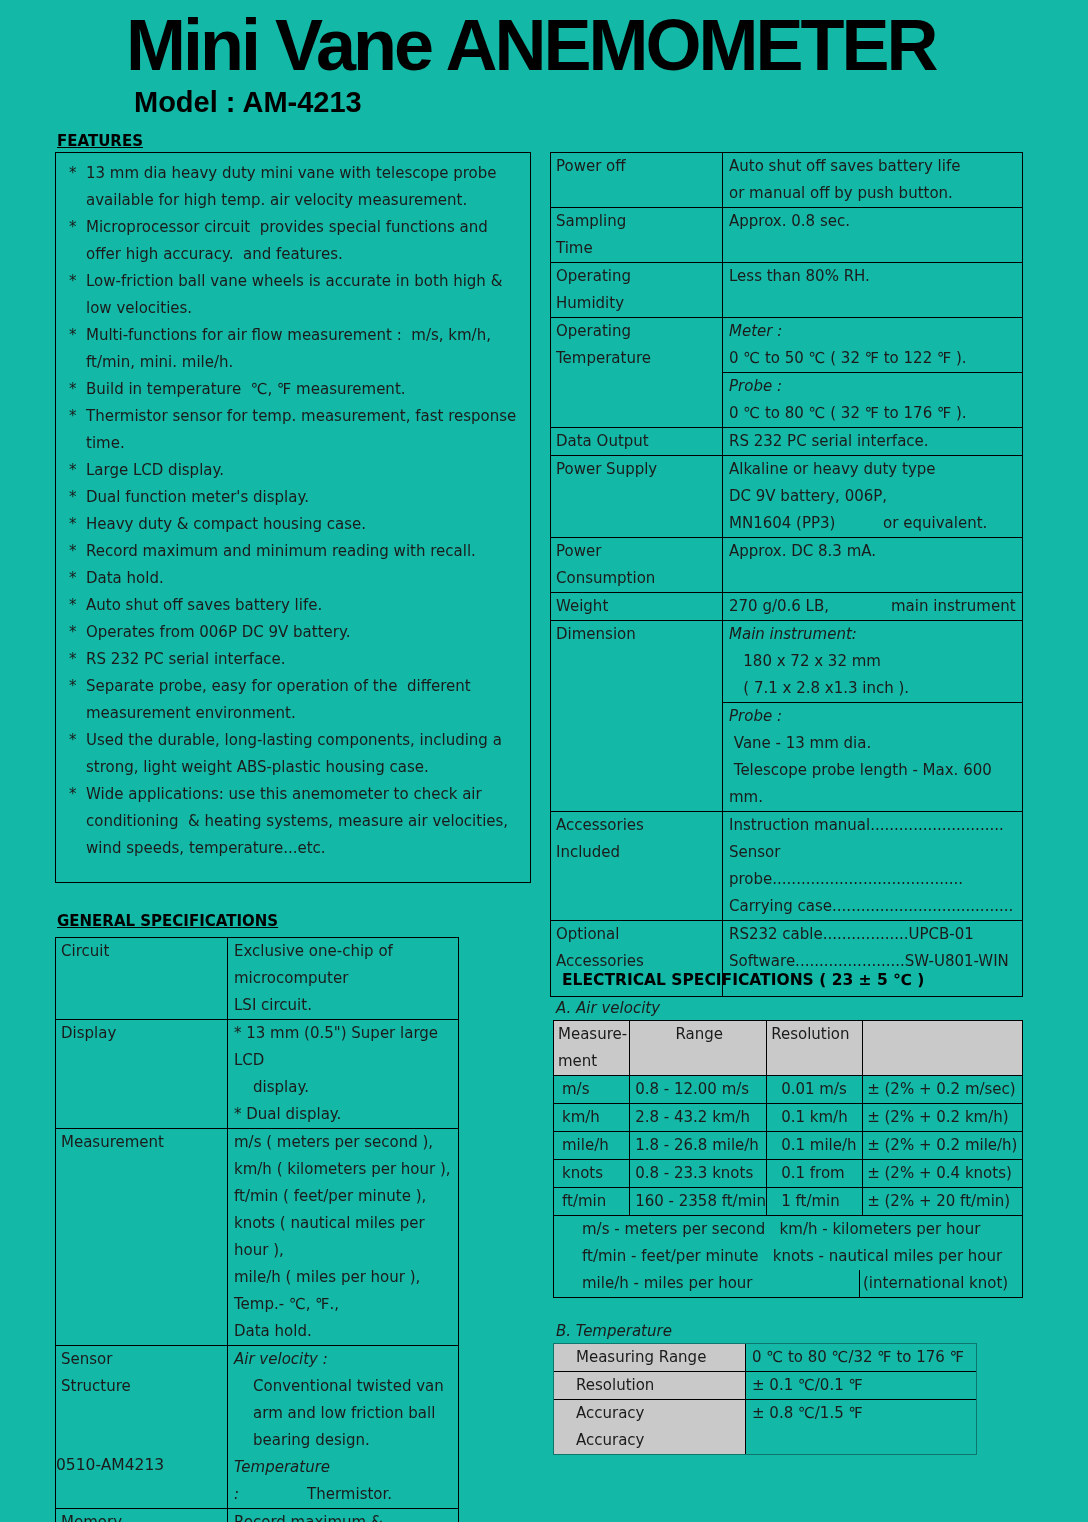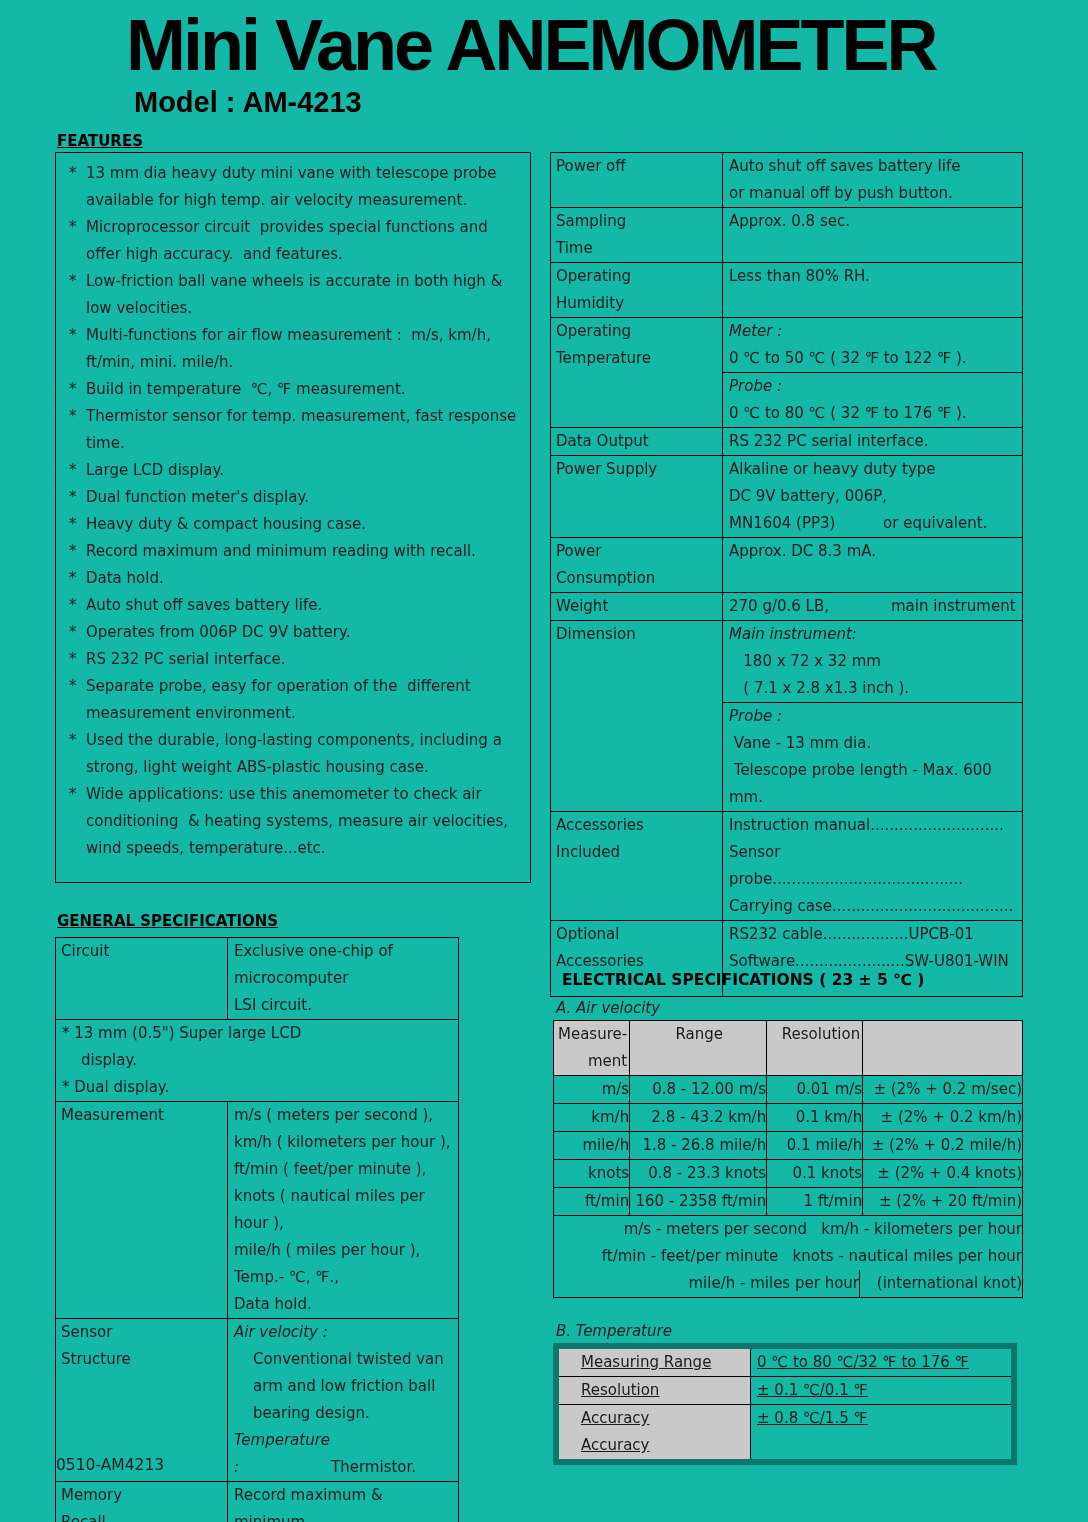"Display" div.glabel { html: none -> <div>Display</div> }
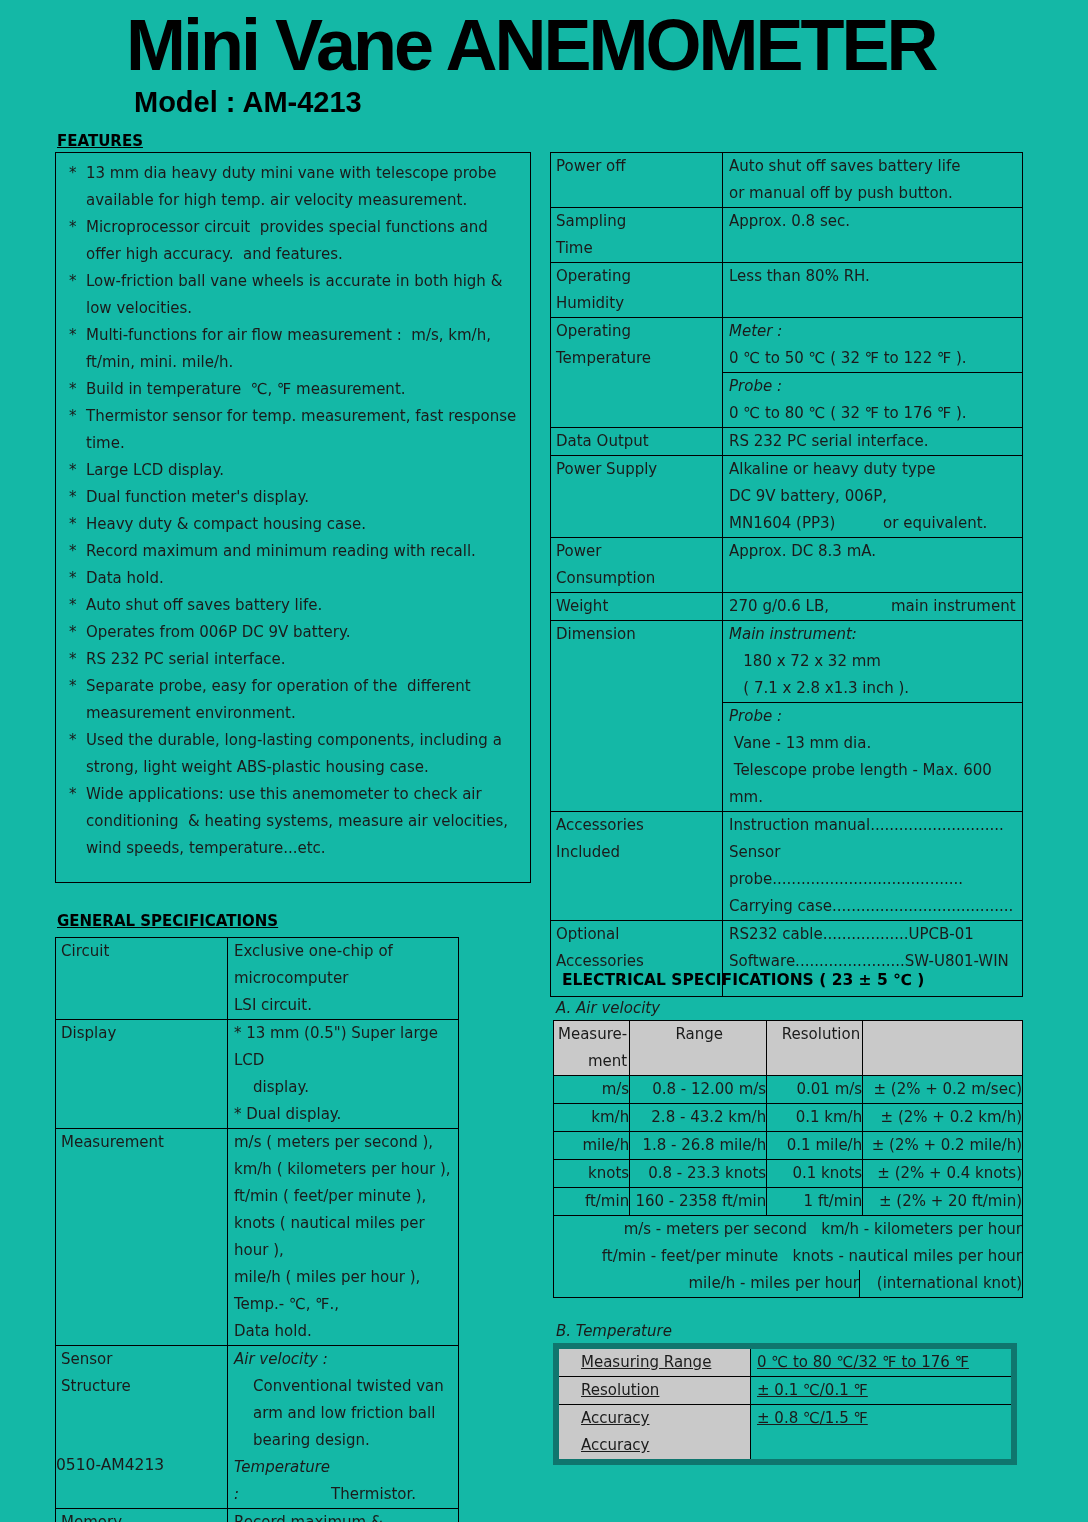"Measure-" .a-table th, .a-table td { text-align: right -> left }
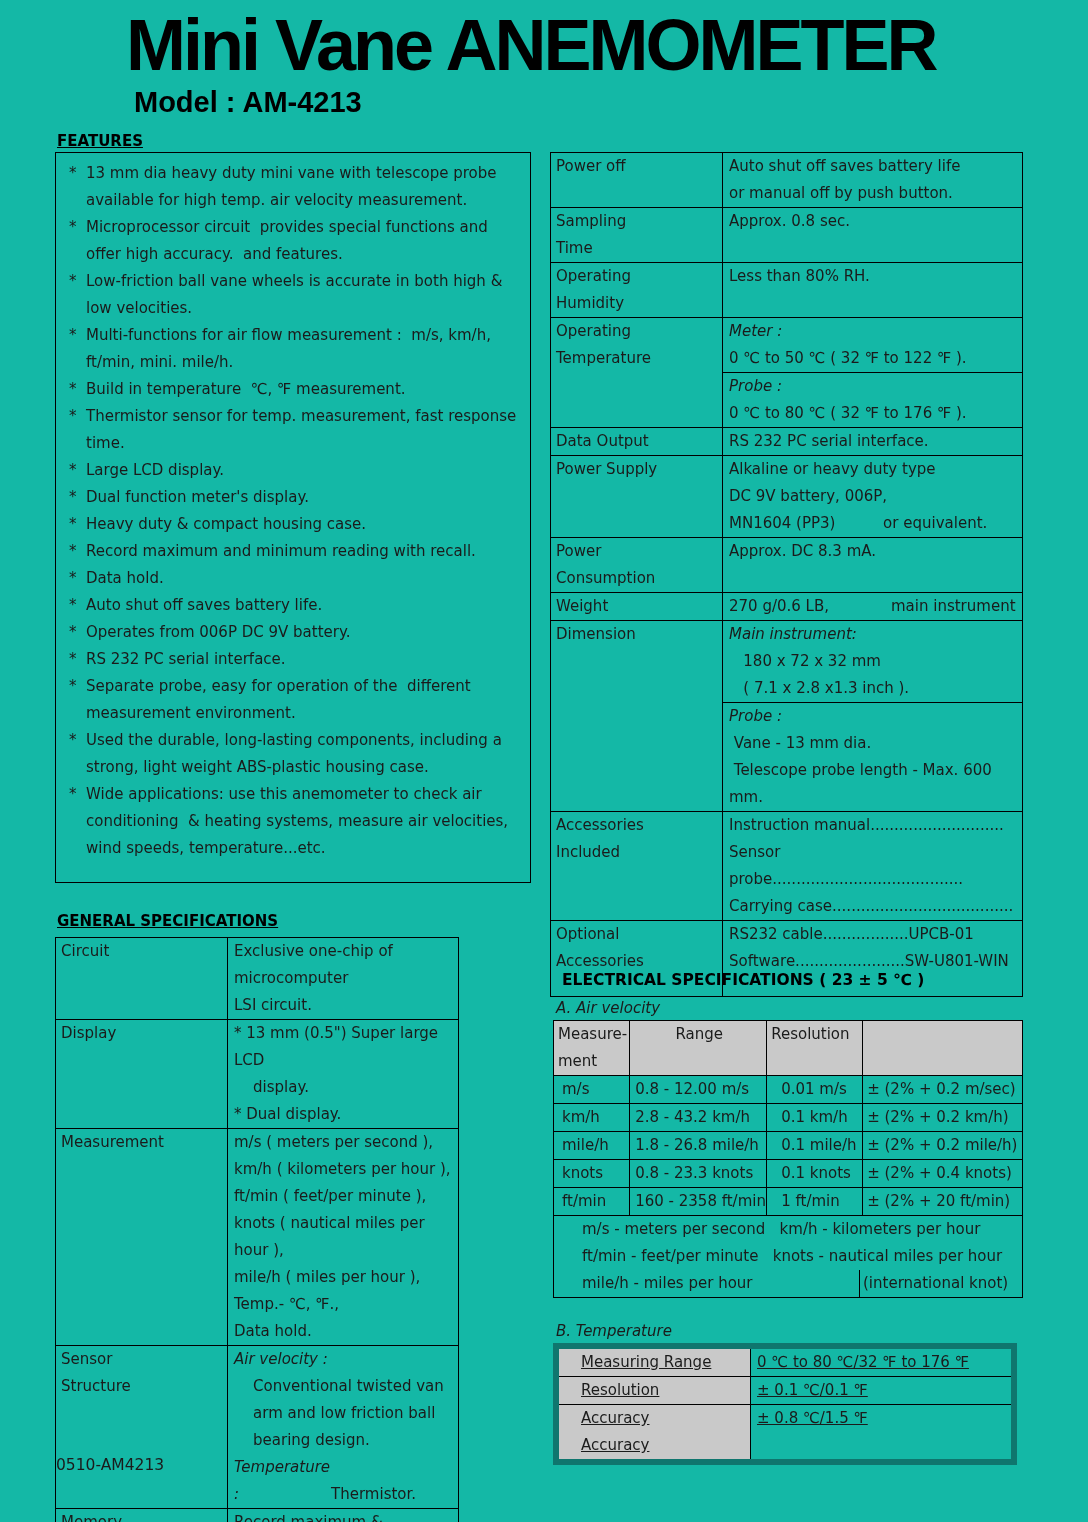"0.1 knots" td.c2 { text: knots -> from }
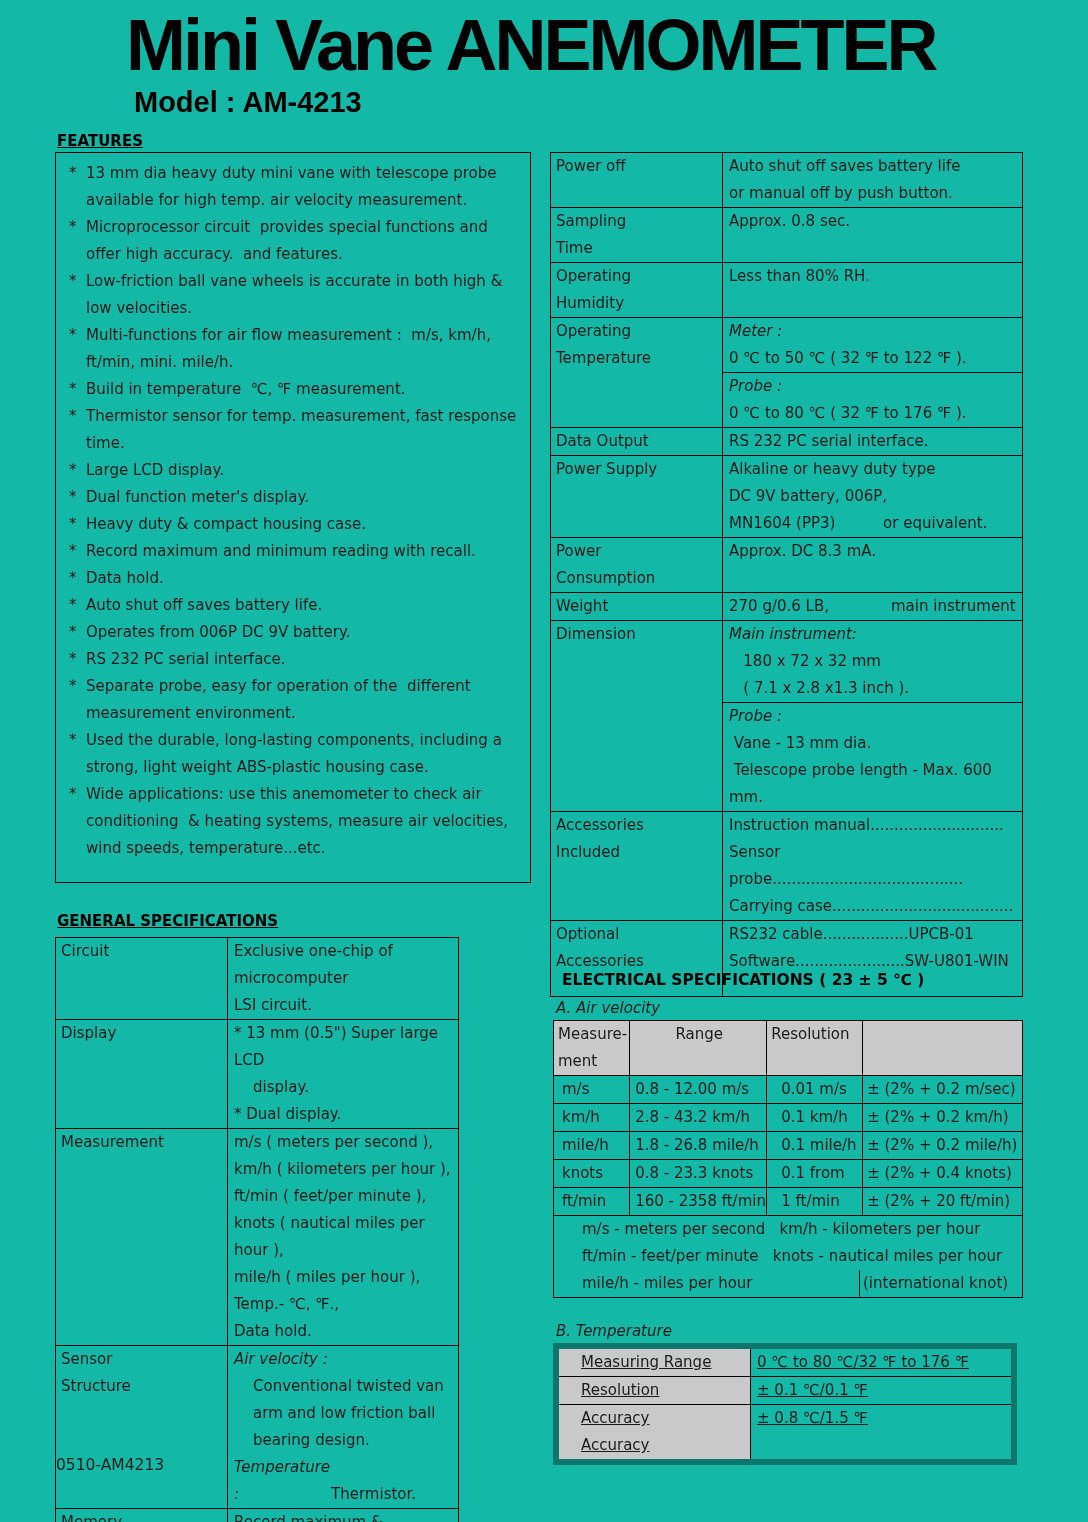"Measuring Range" .b-table { border: 6px solid #0f766e -> 1px solid #0f766e; text-decoration: underline -> none; width: 464px -> 424px }
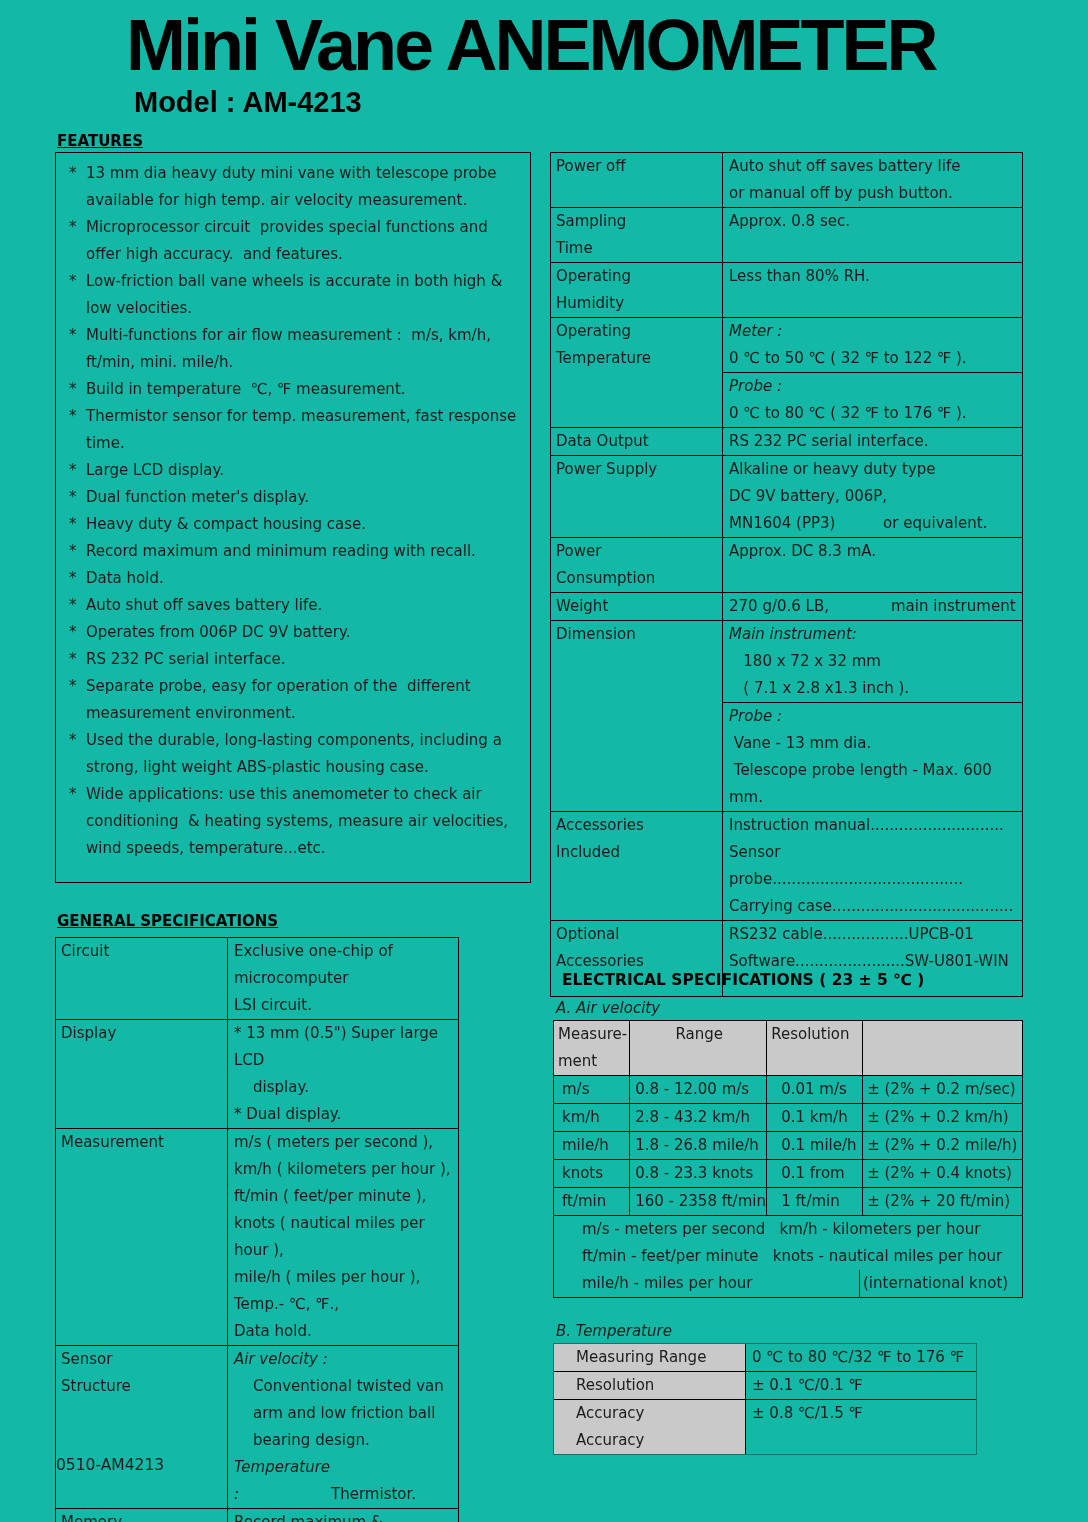"Thermistor." .temp-line .tval { margin-left: 92px -> 68px }
